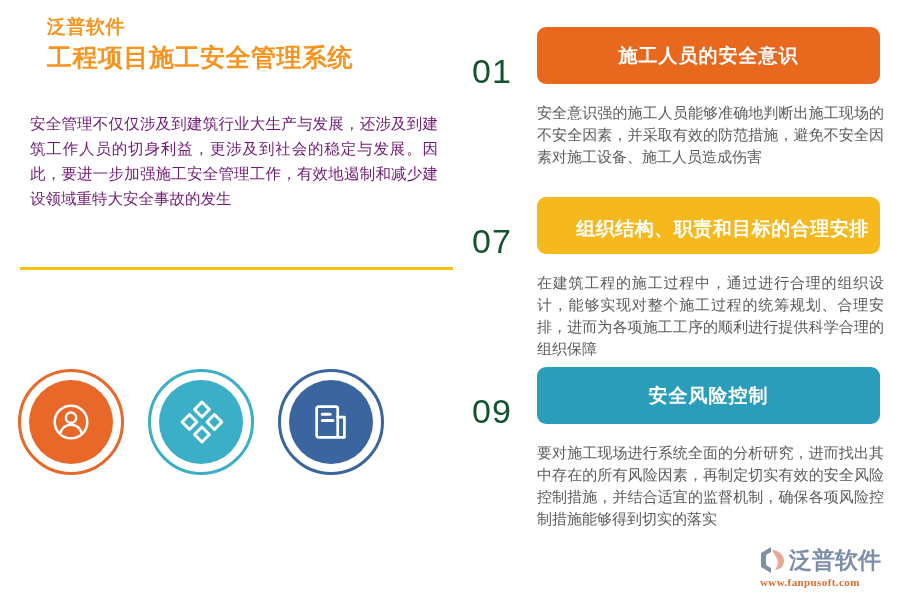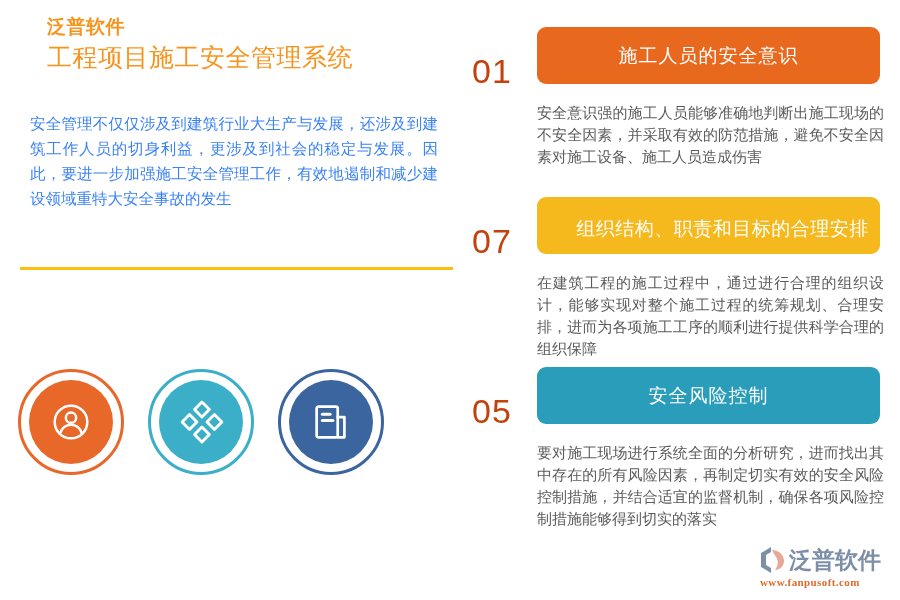"工程项目施工安全管理系统" .brand-line2 { font-weight: normal -> bold }
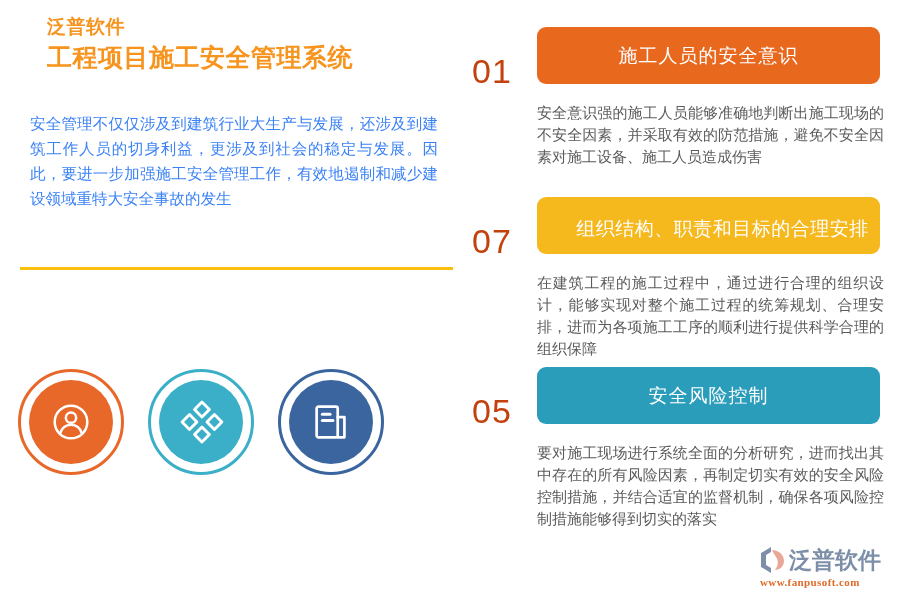"01" .item-number { color: #c2410c -> #14532d }
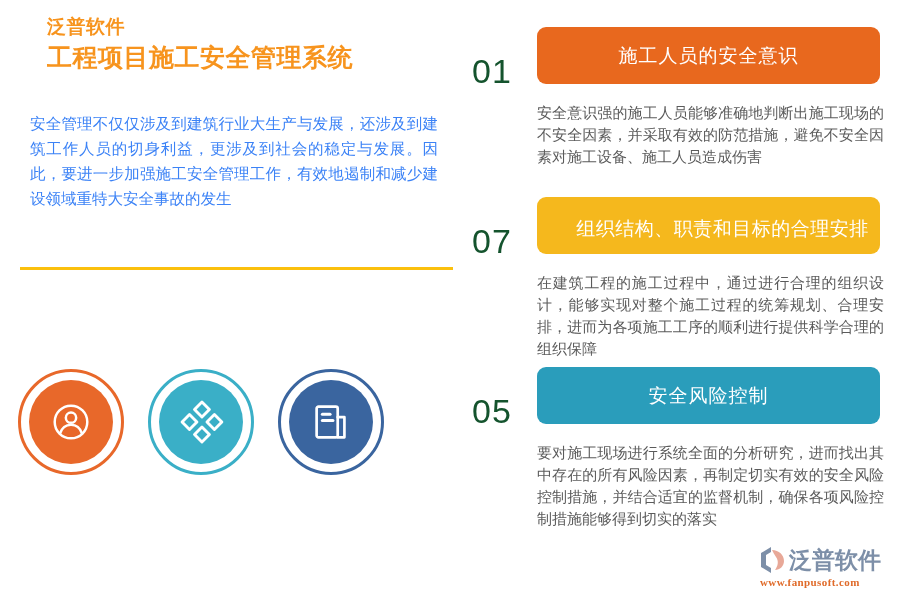"施工人员的安全意识" .item-pill-text { font-weight: normal -> bold }
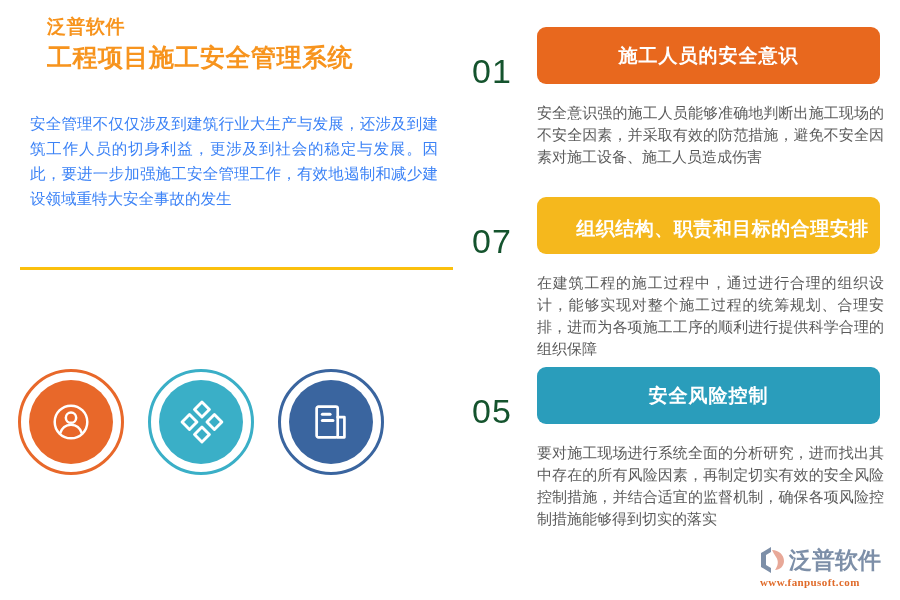"安全管理不仅仅涉及到建筑行业大生产与发展，还涉及到建筑工作人员的切身利益，更涉及" .intro-paragraph { color: #3b82f6 -> #701a75 }
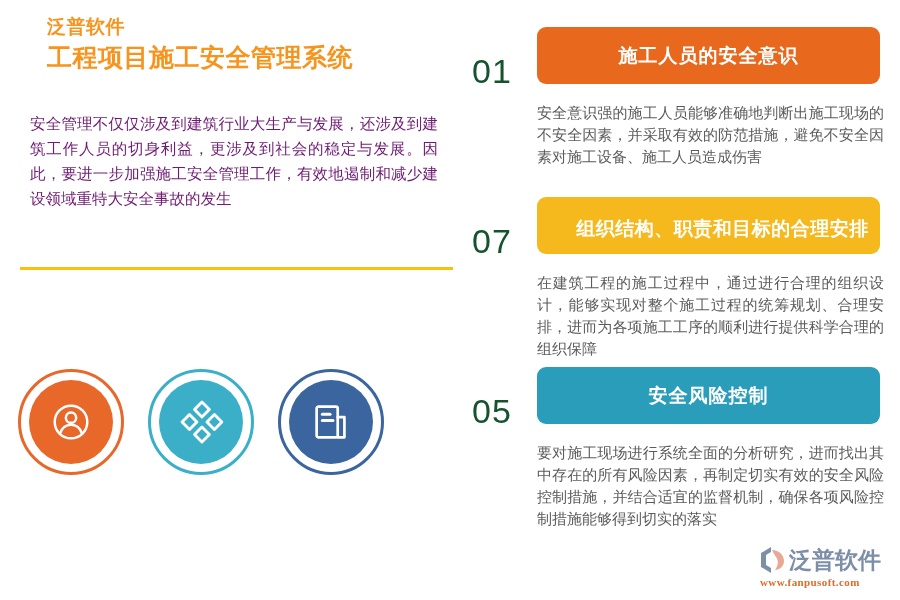"05" span.item-number { text: 05 -> 09 }
